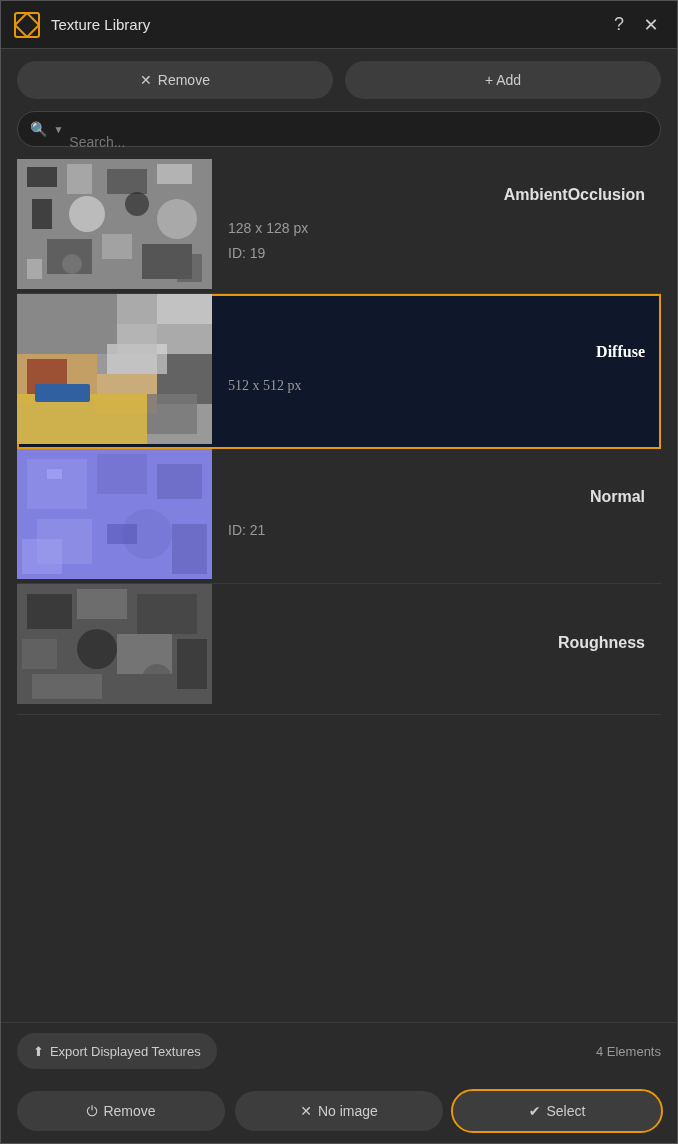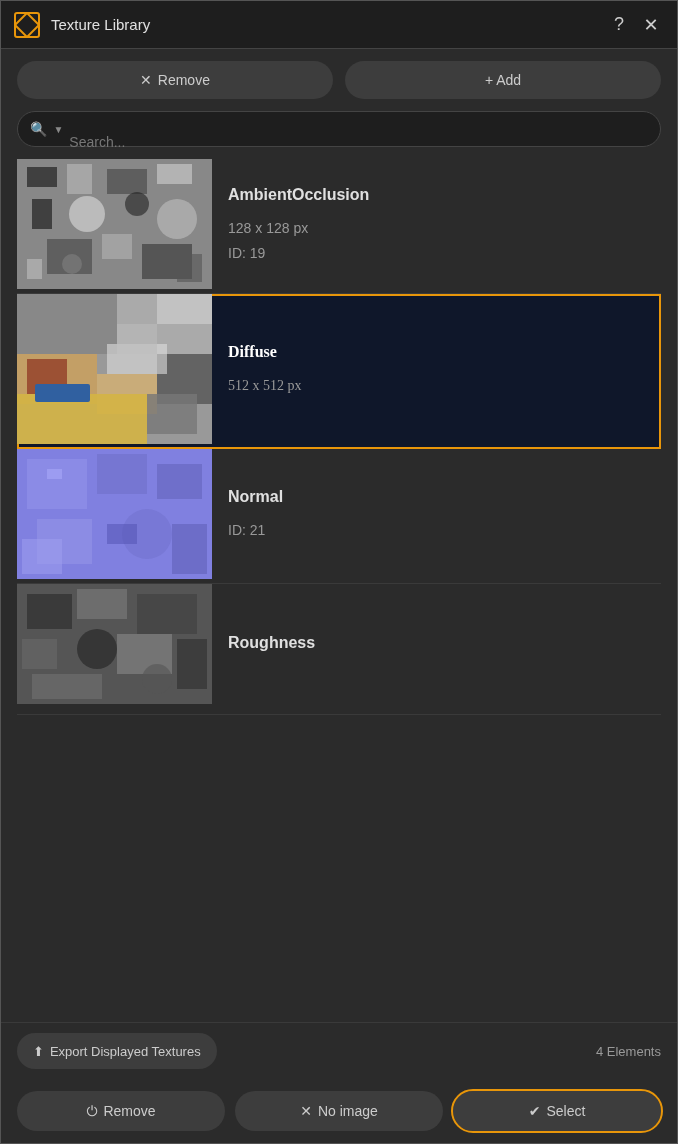"AmbientOcclusion" .texture-name { text-align: none -> right }
